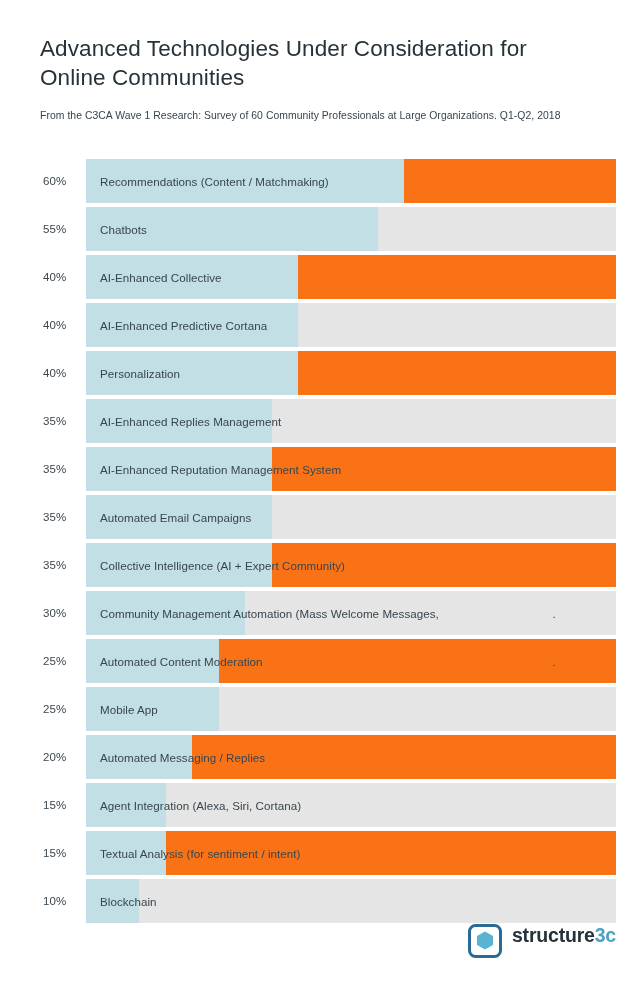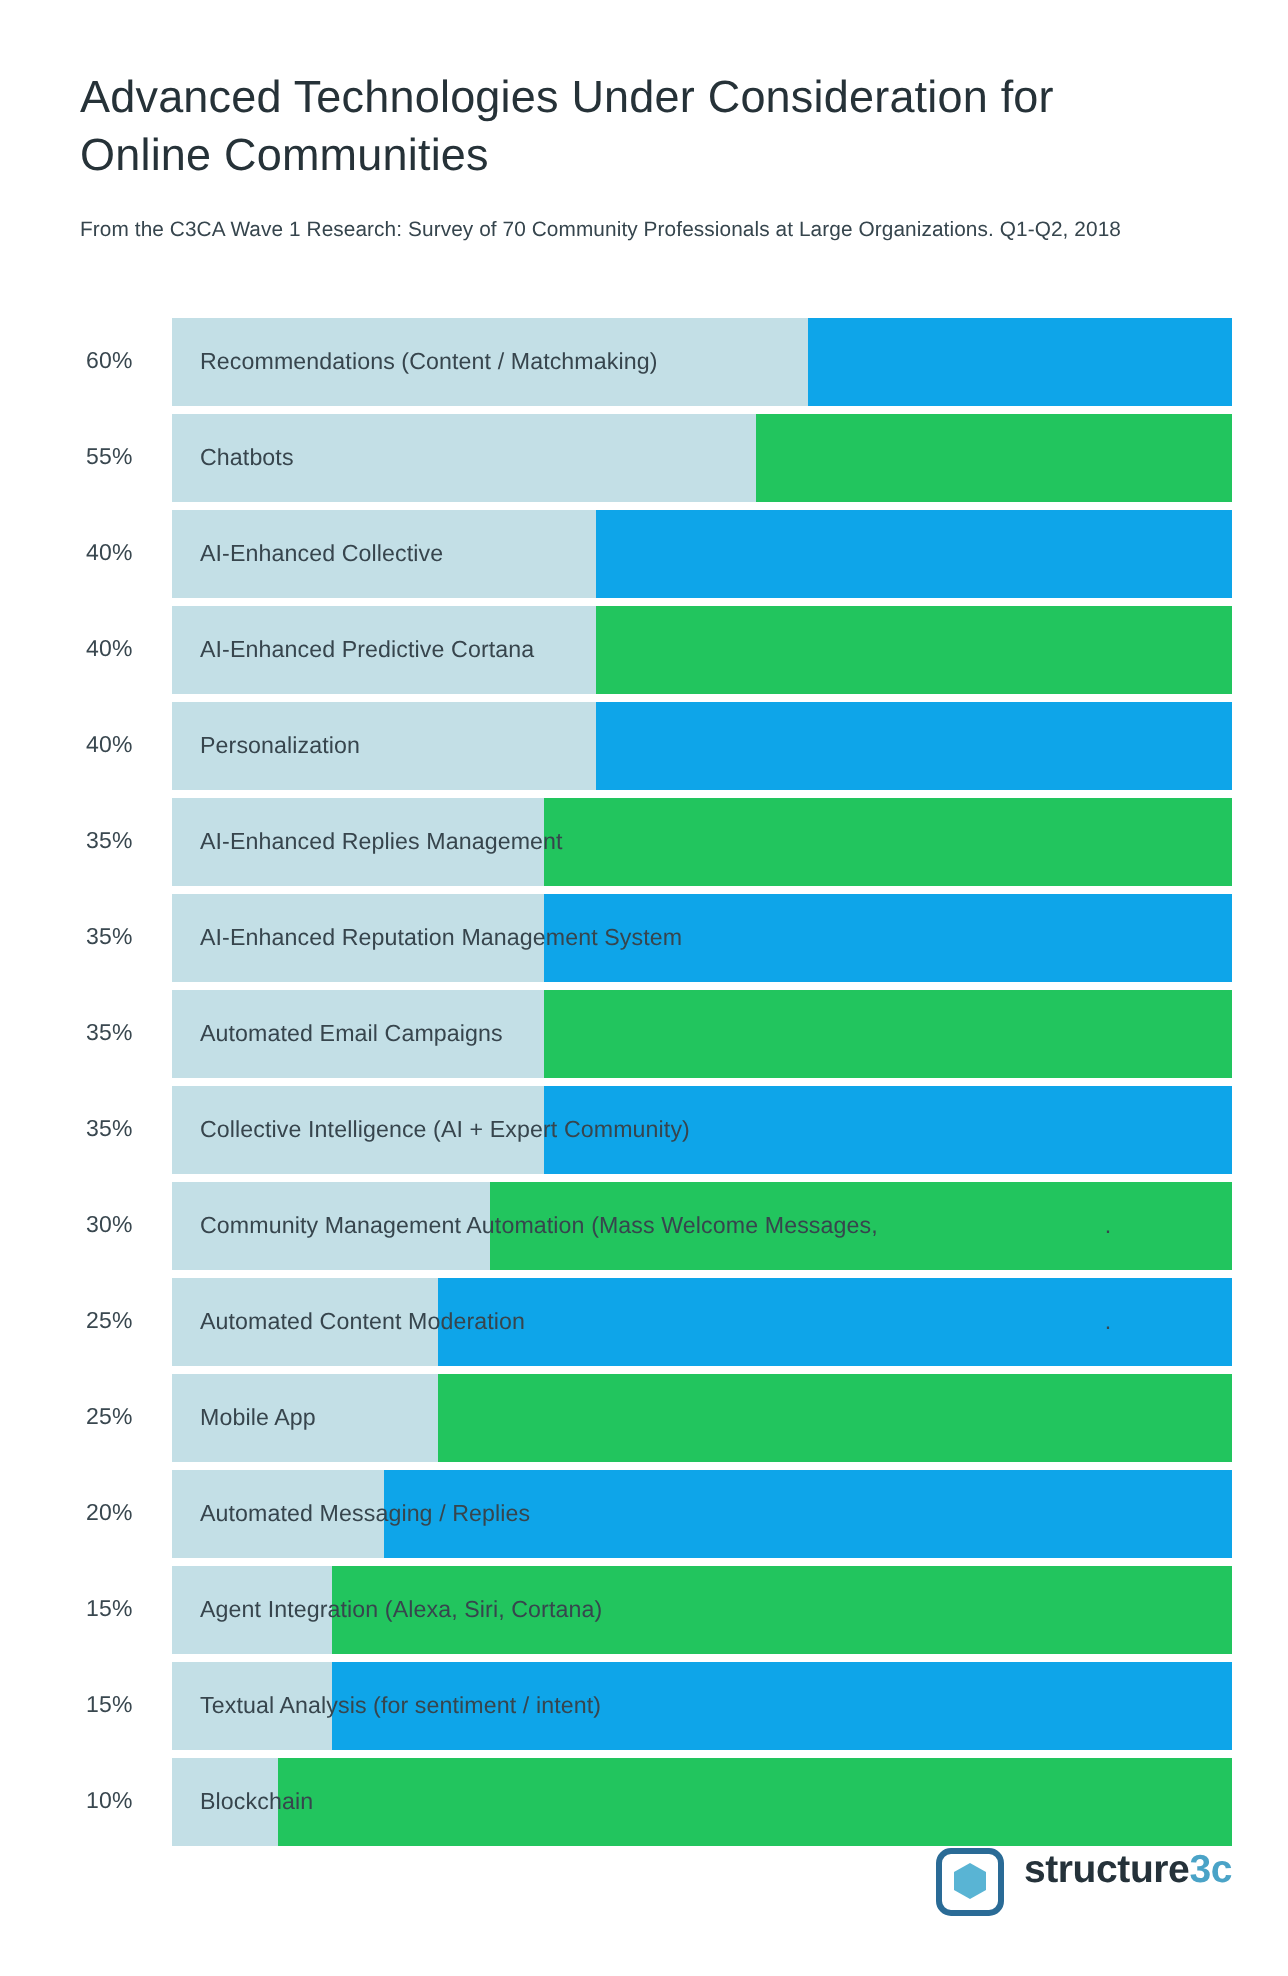"From the C3CA Wave 1" p.subtitle { text: 70 -> 60 }
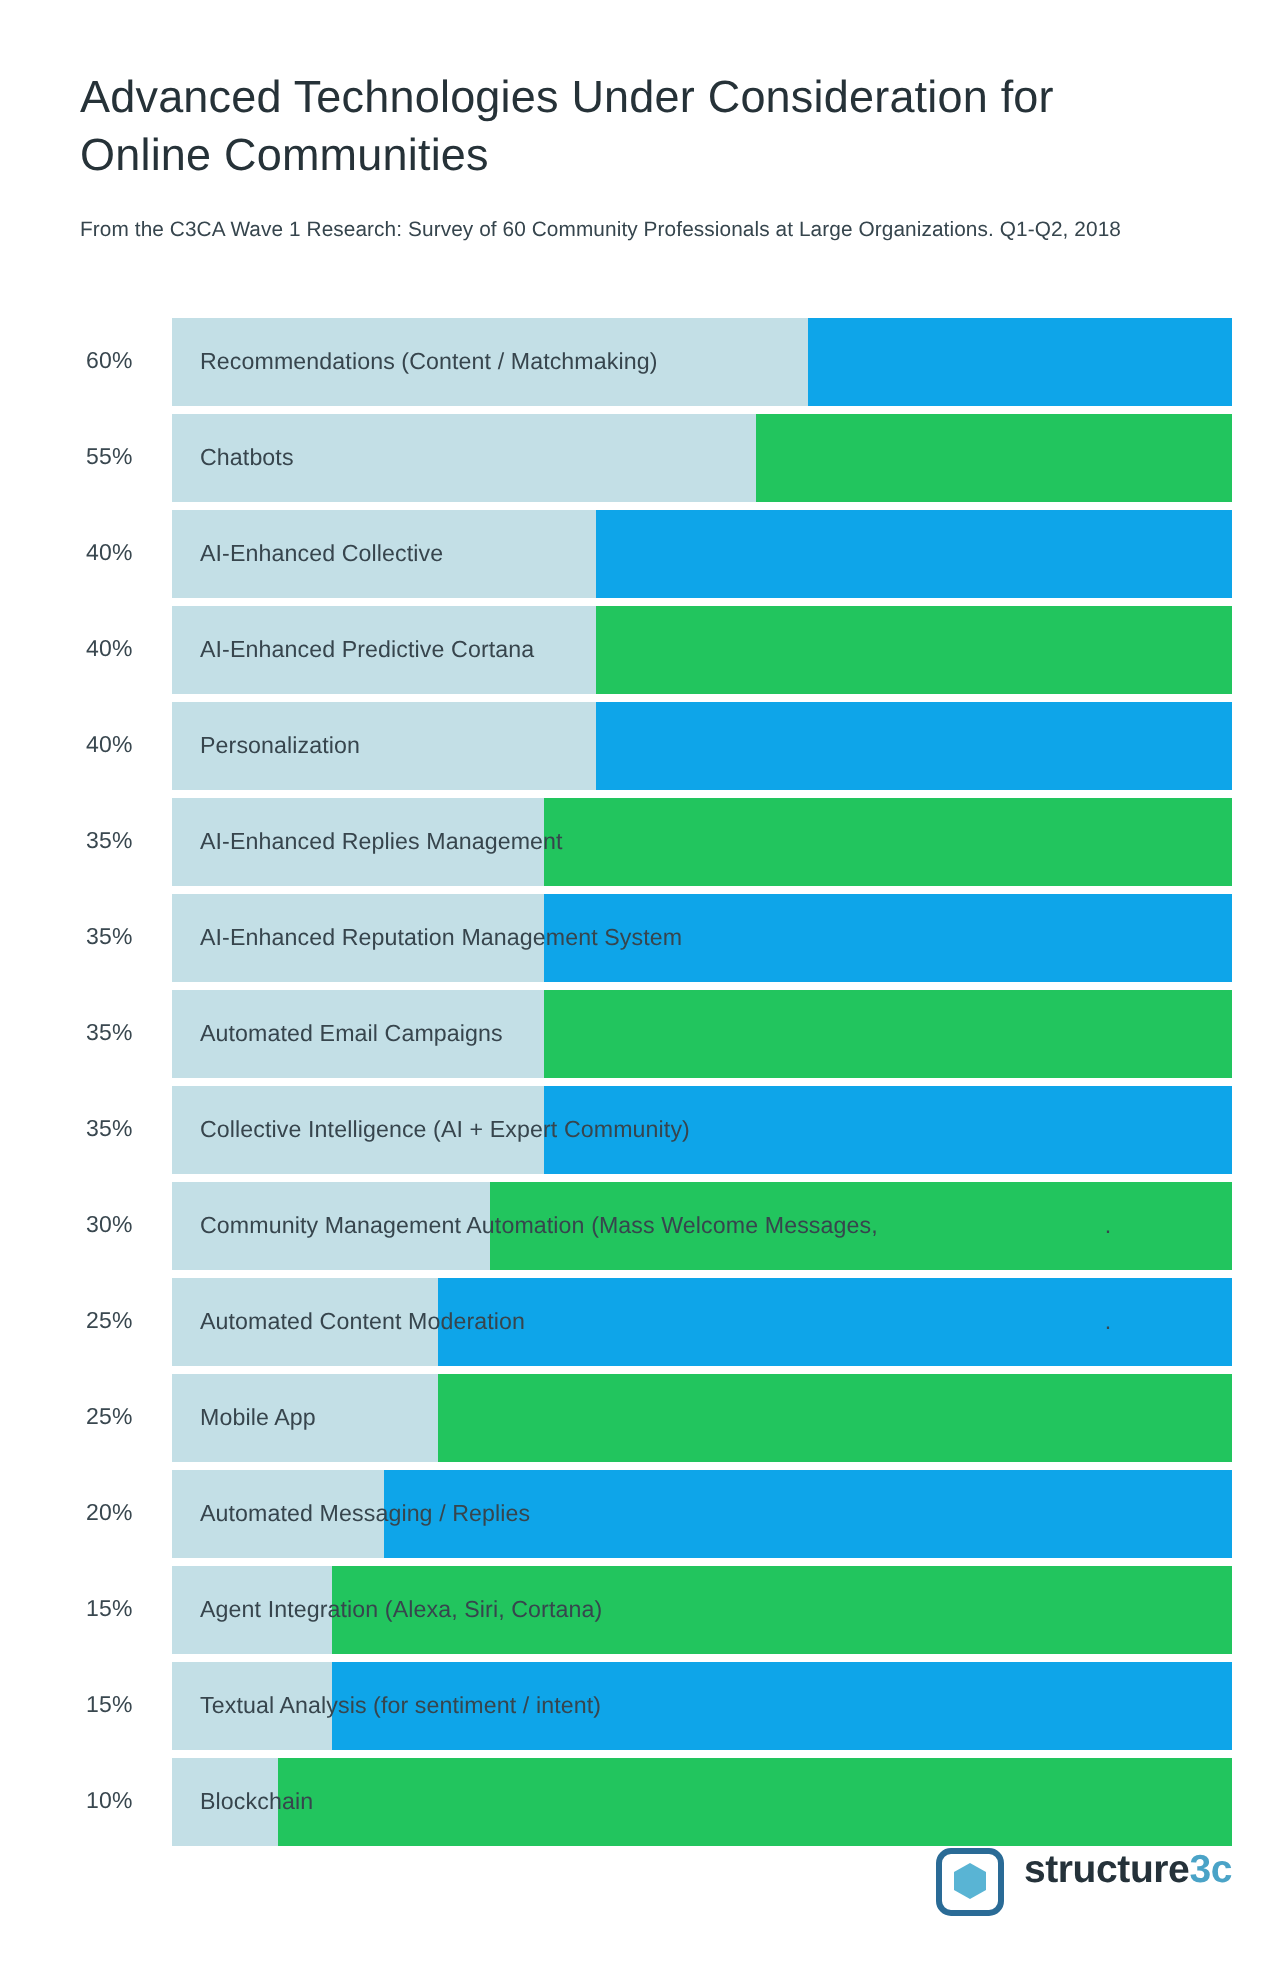"Recommendations (Content / Matchmaking)" .track { background: #0ea5e9 -> #f97316 }
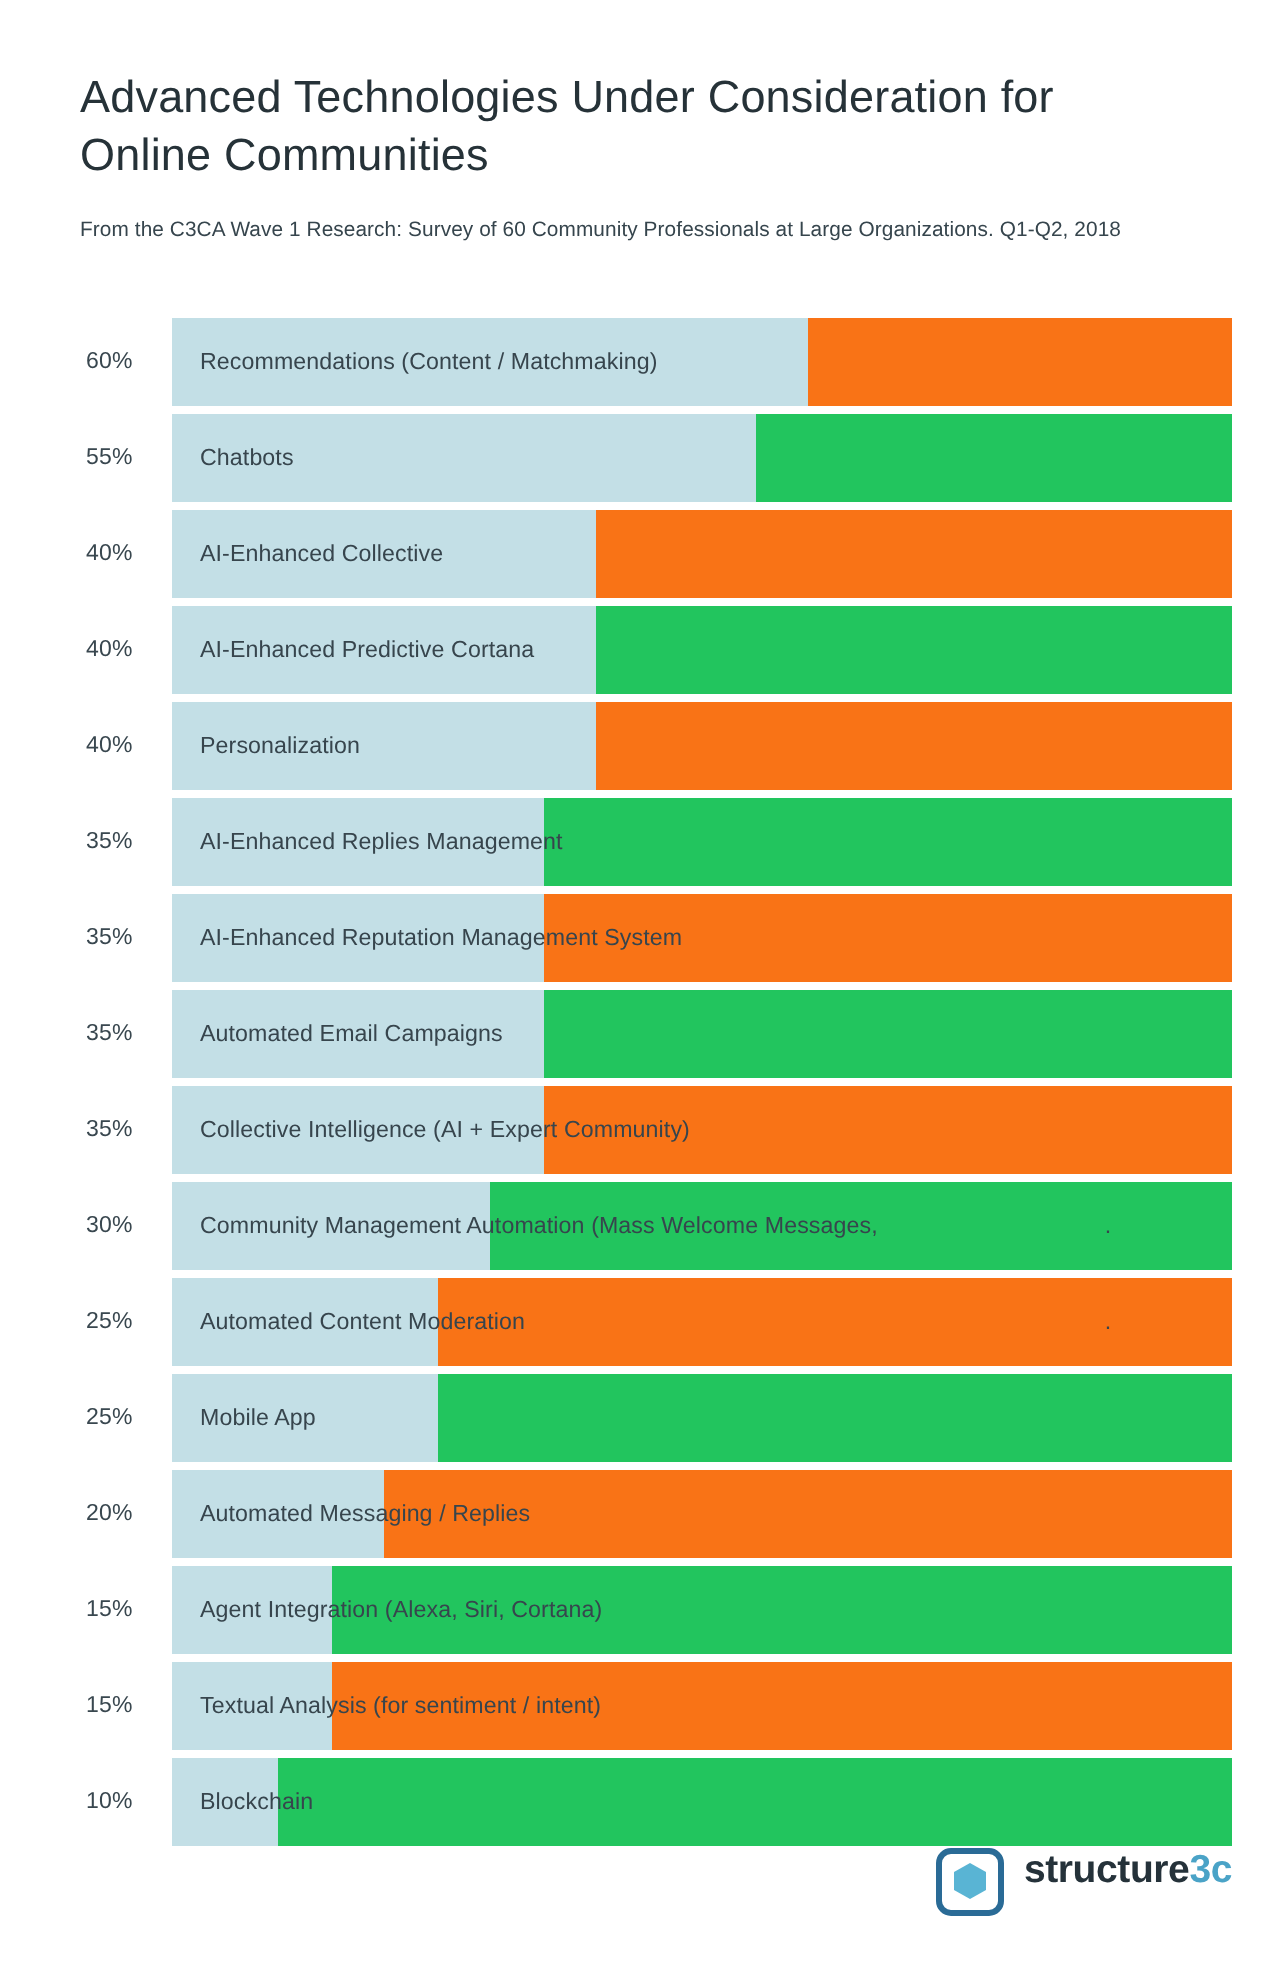"Chatbots" .row.alt .track { background: #22c55e -> #e5e5e5 }
